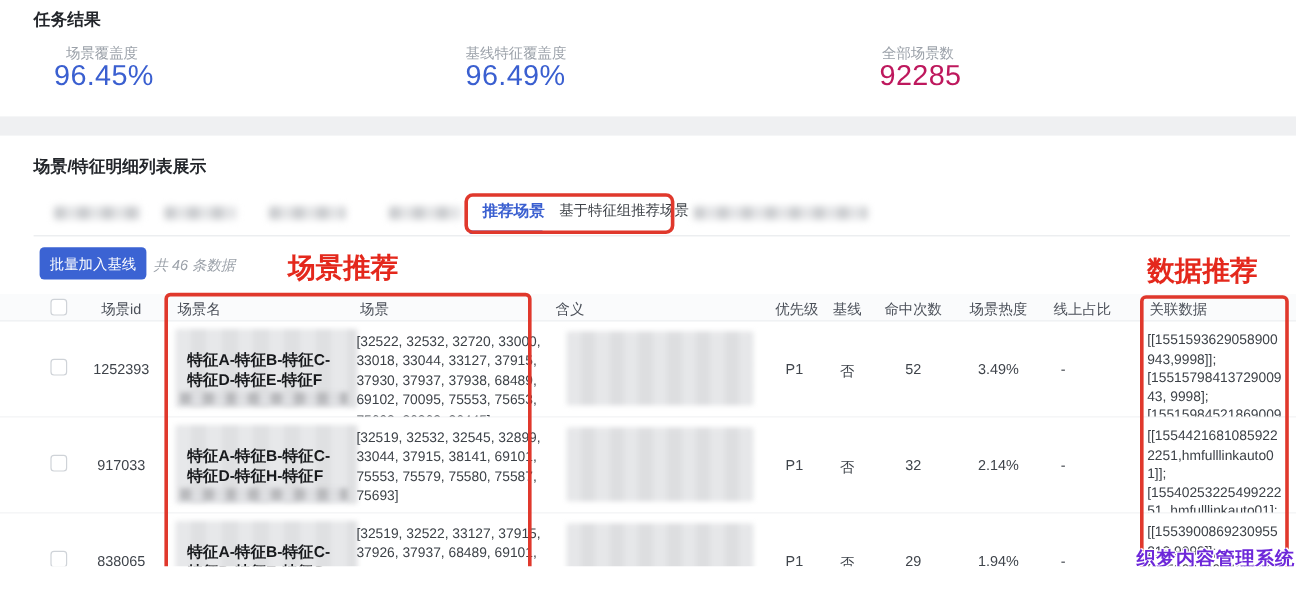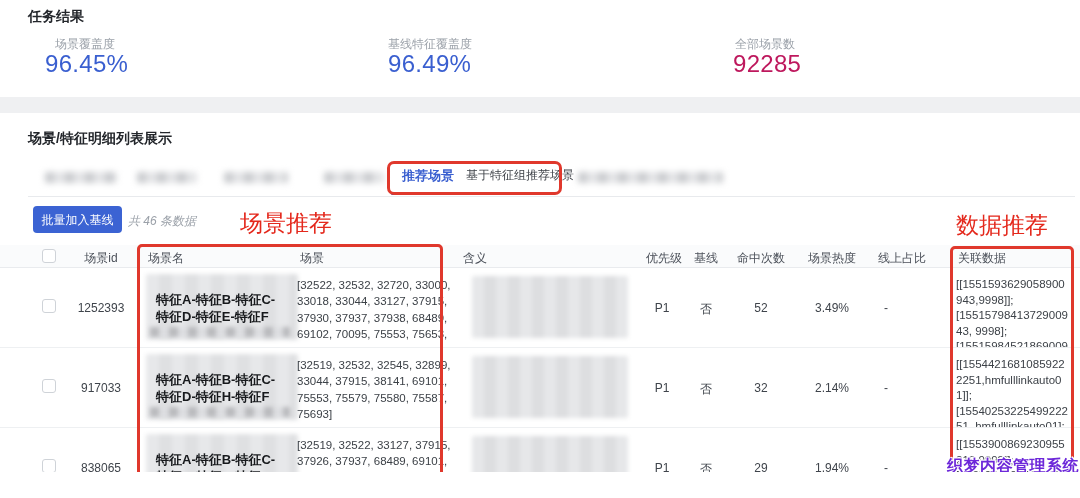"场景推荐" .red-note { font-weight: 400 -> 700 }
